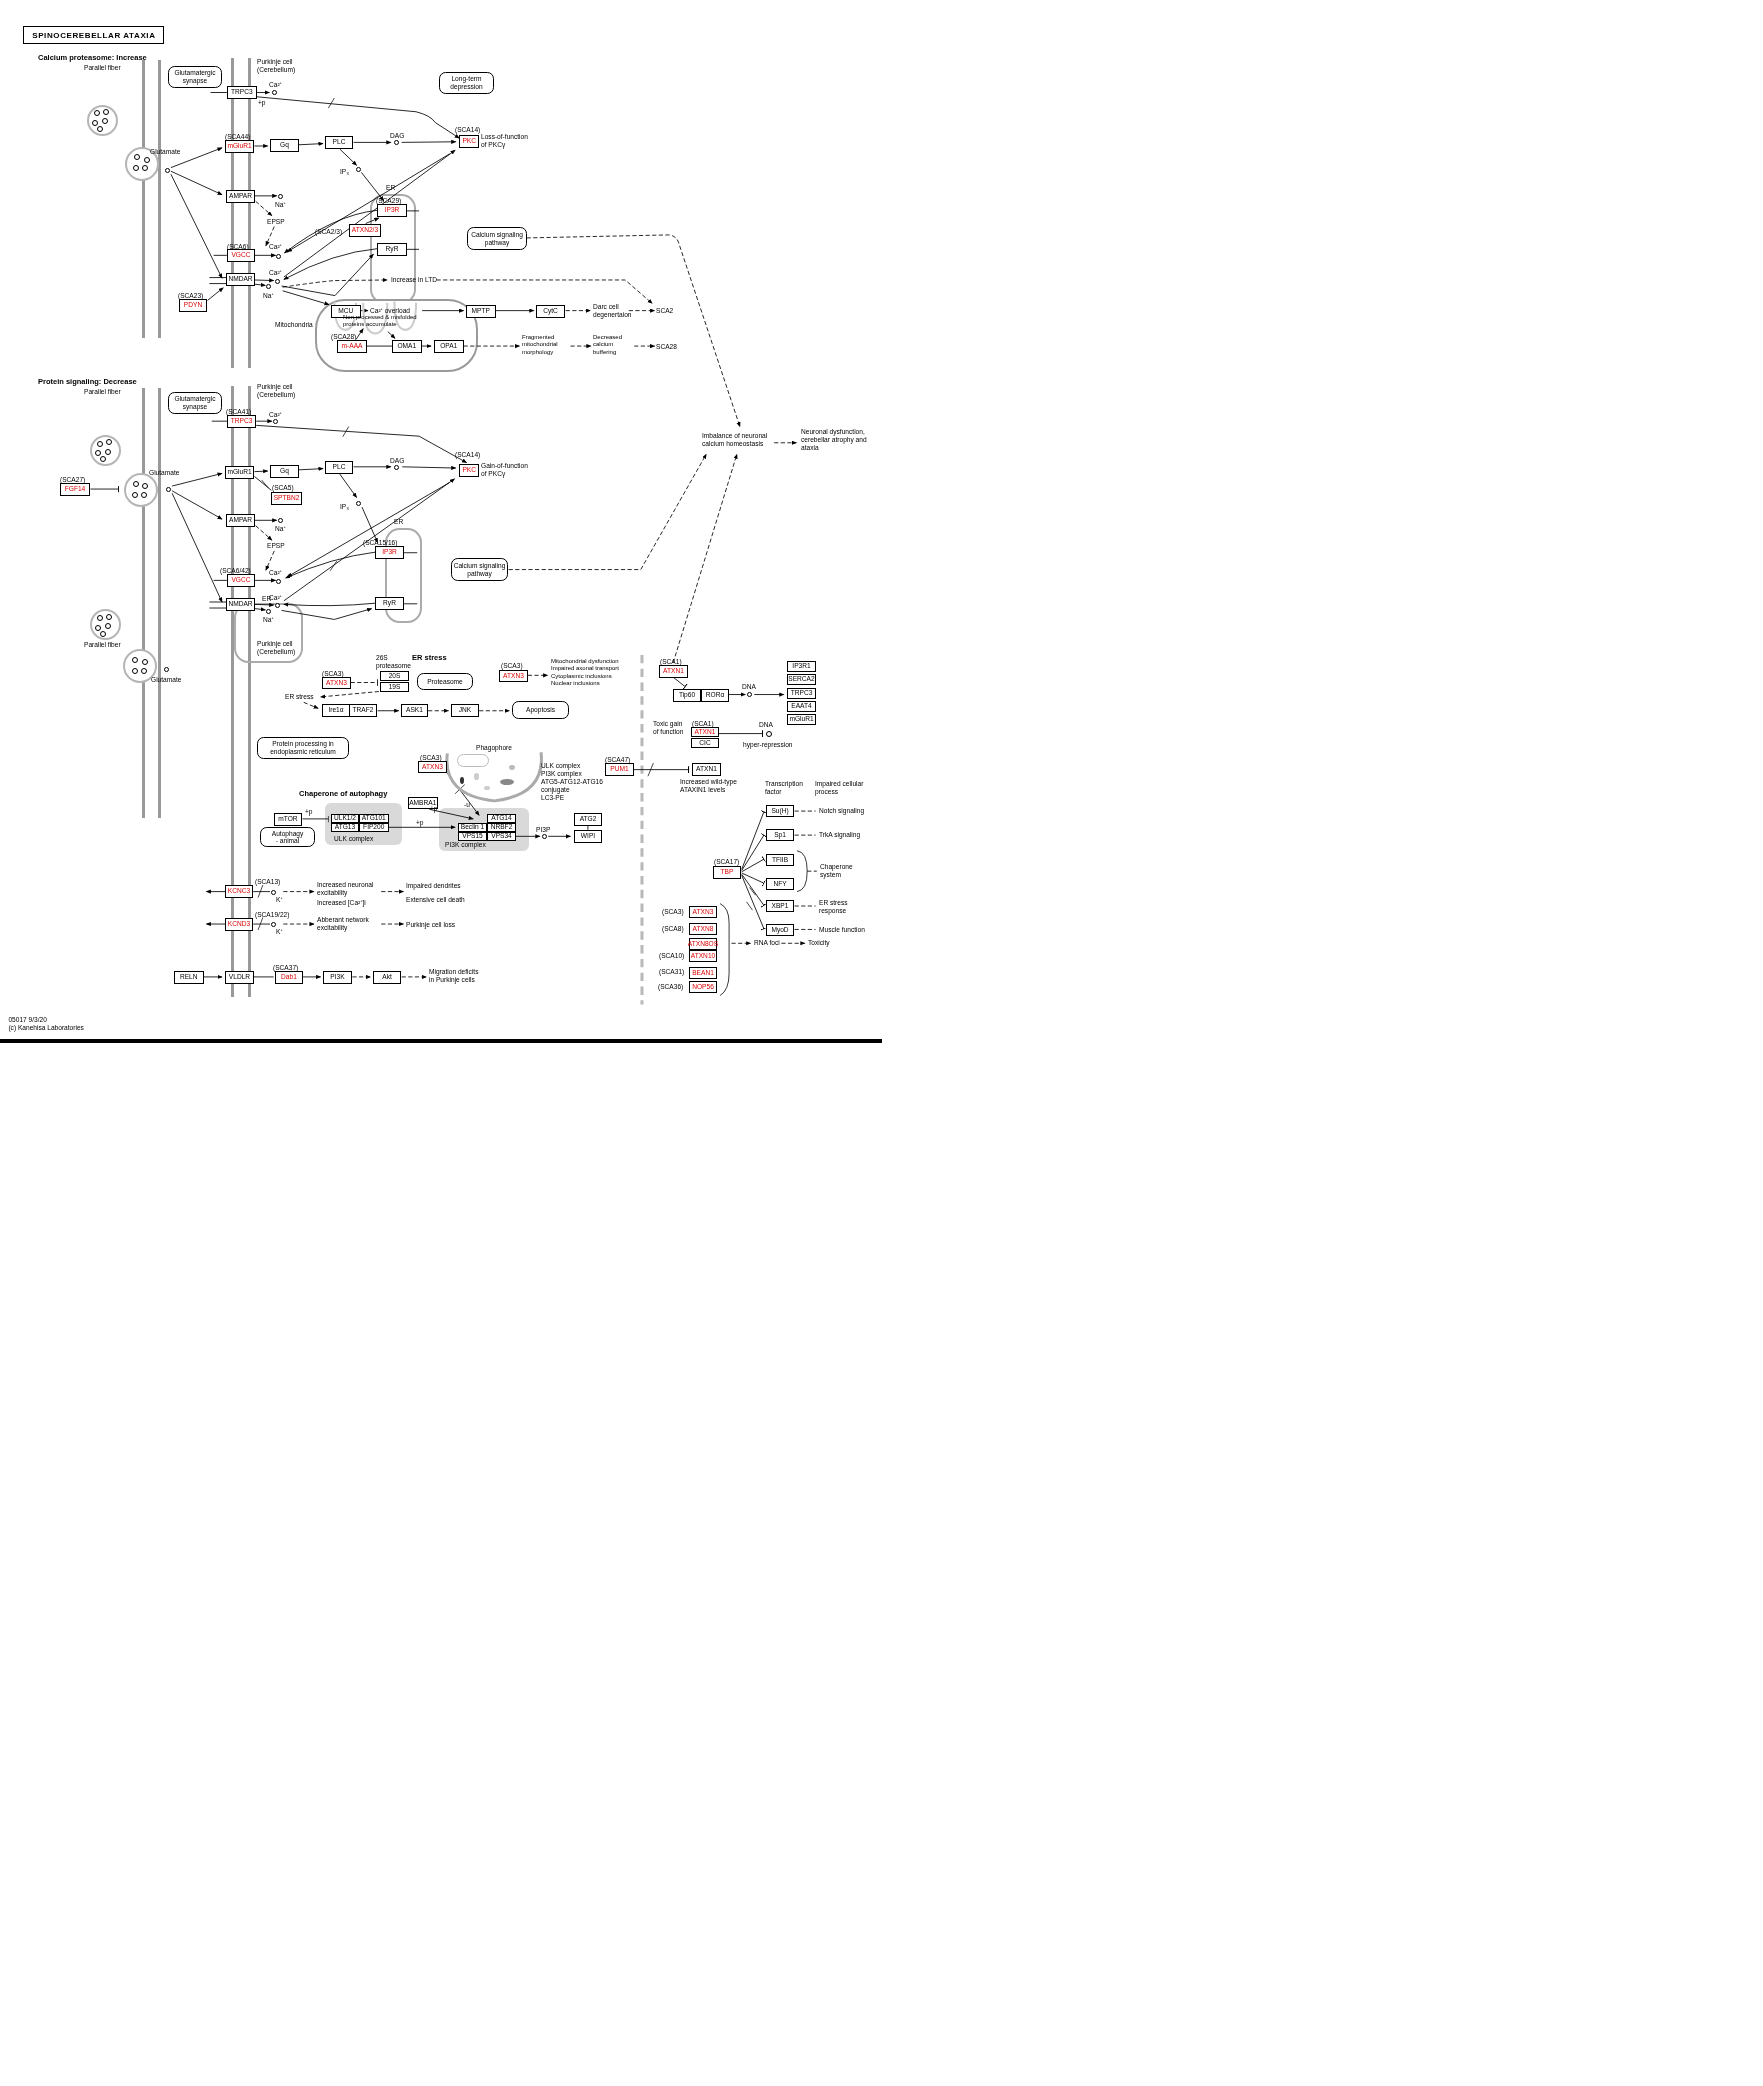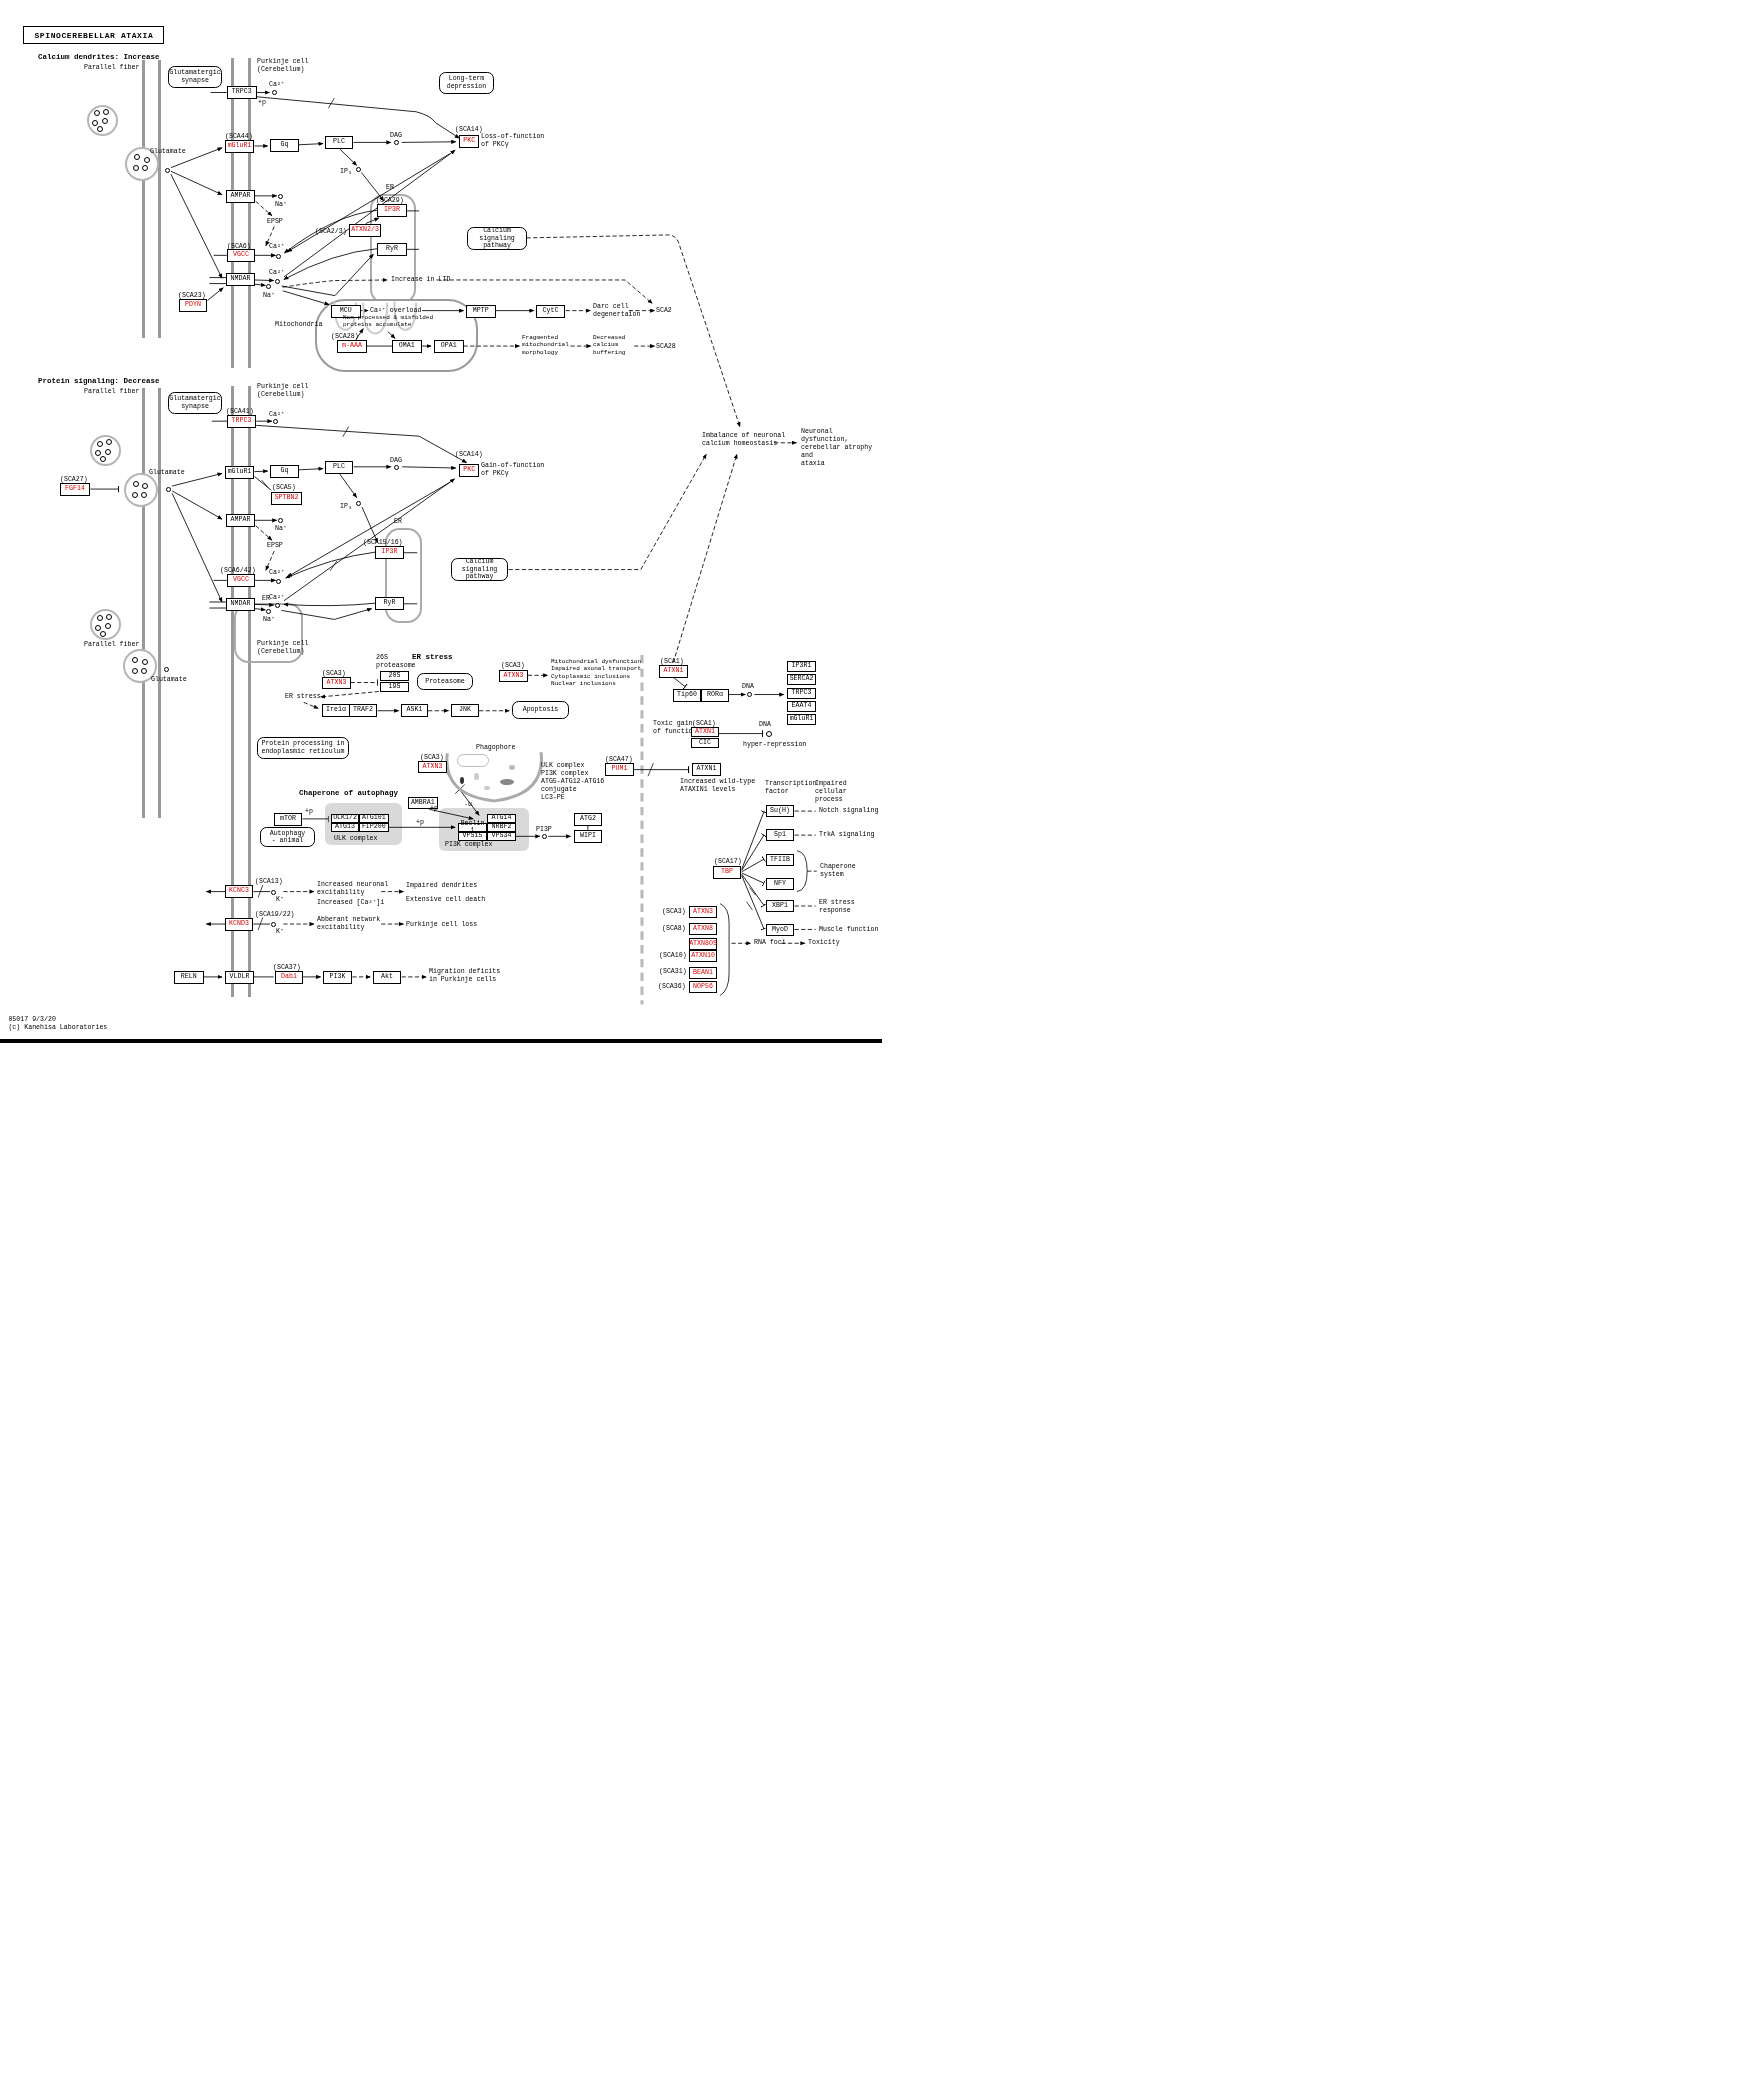"SPINOCEREBELLAR ATAXIA" #diagram { font-family: Liberation Mono, monospace -> none }
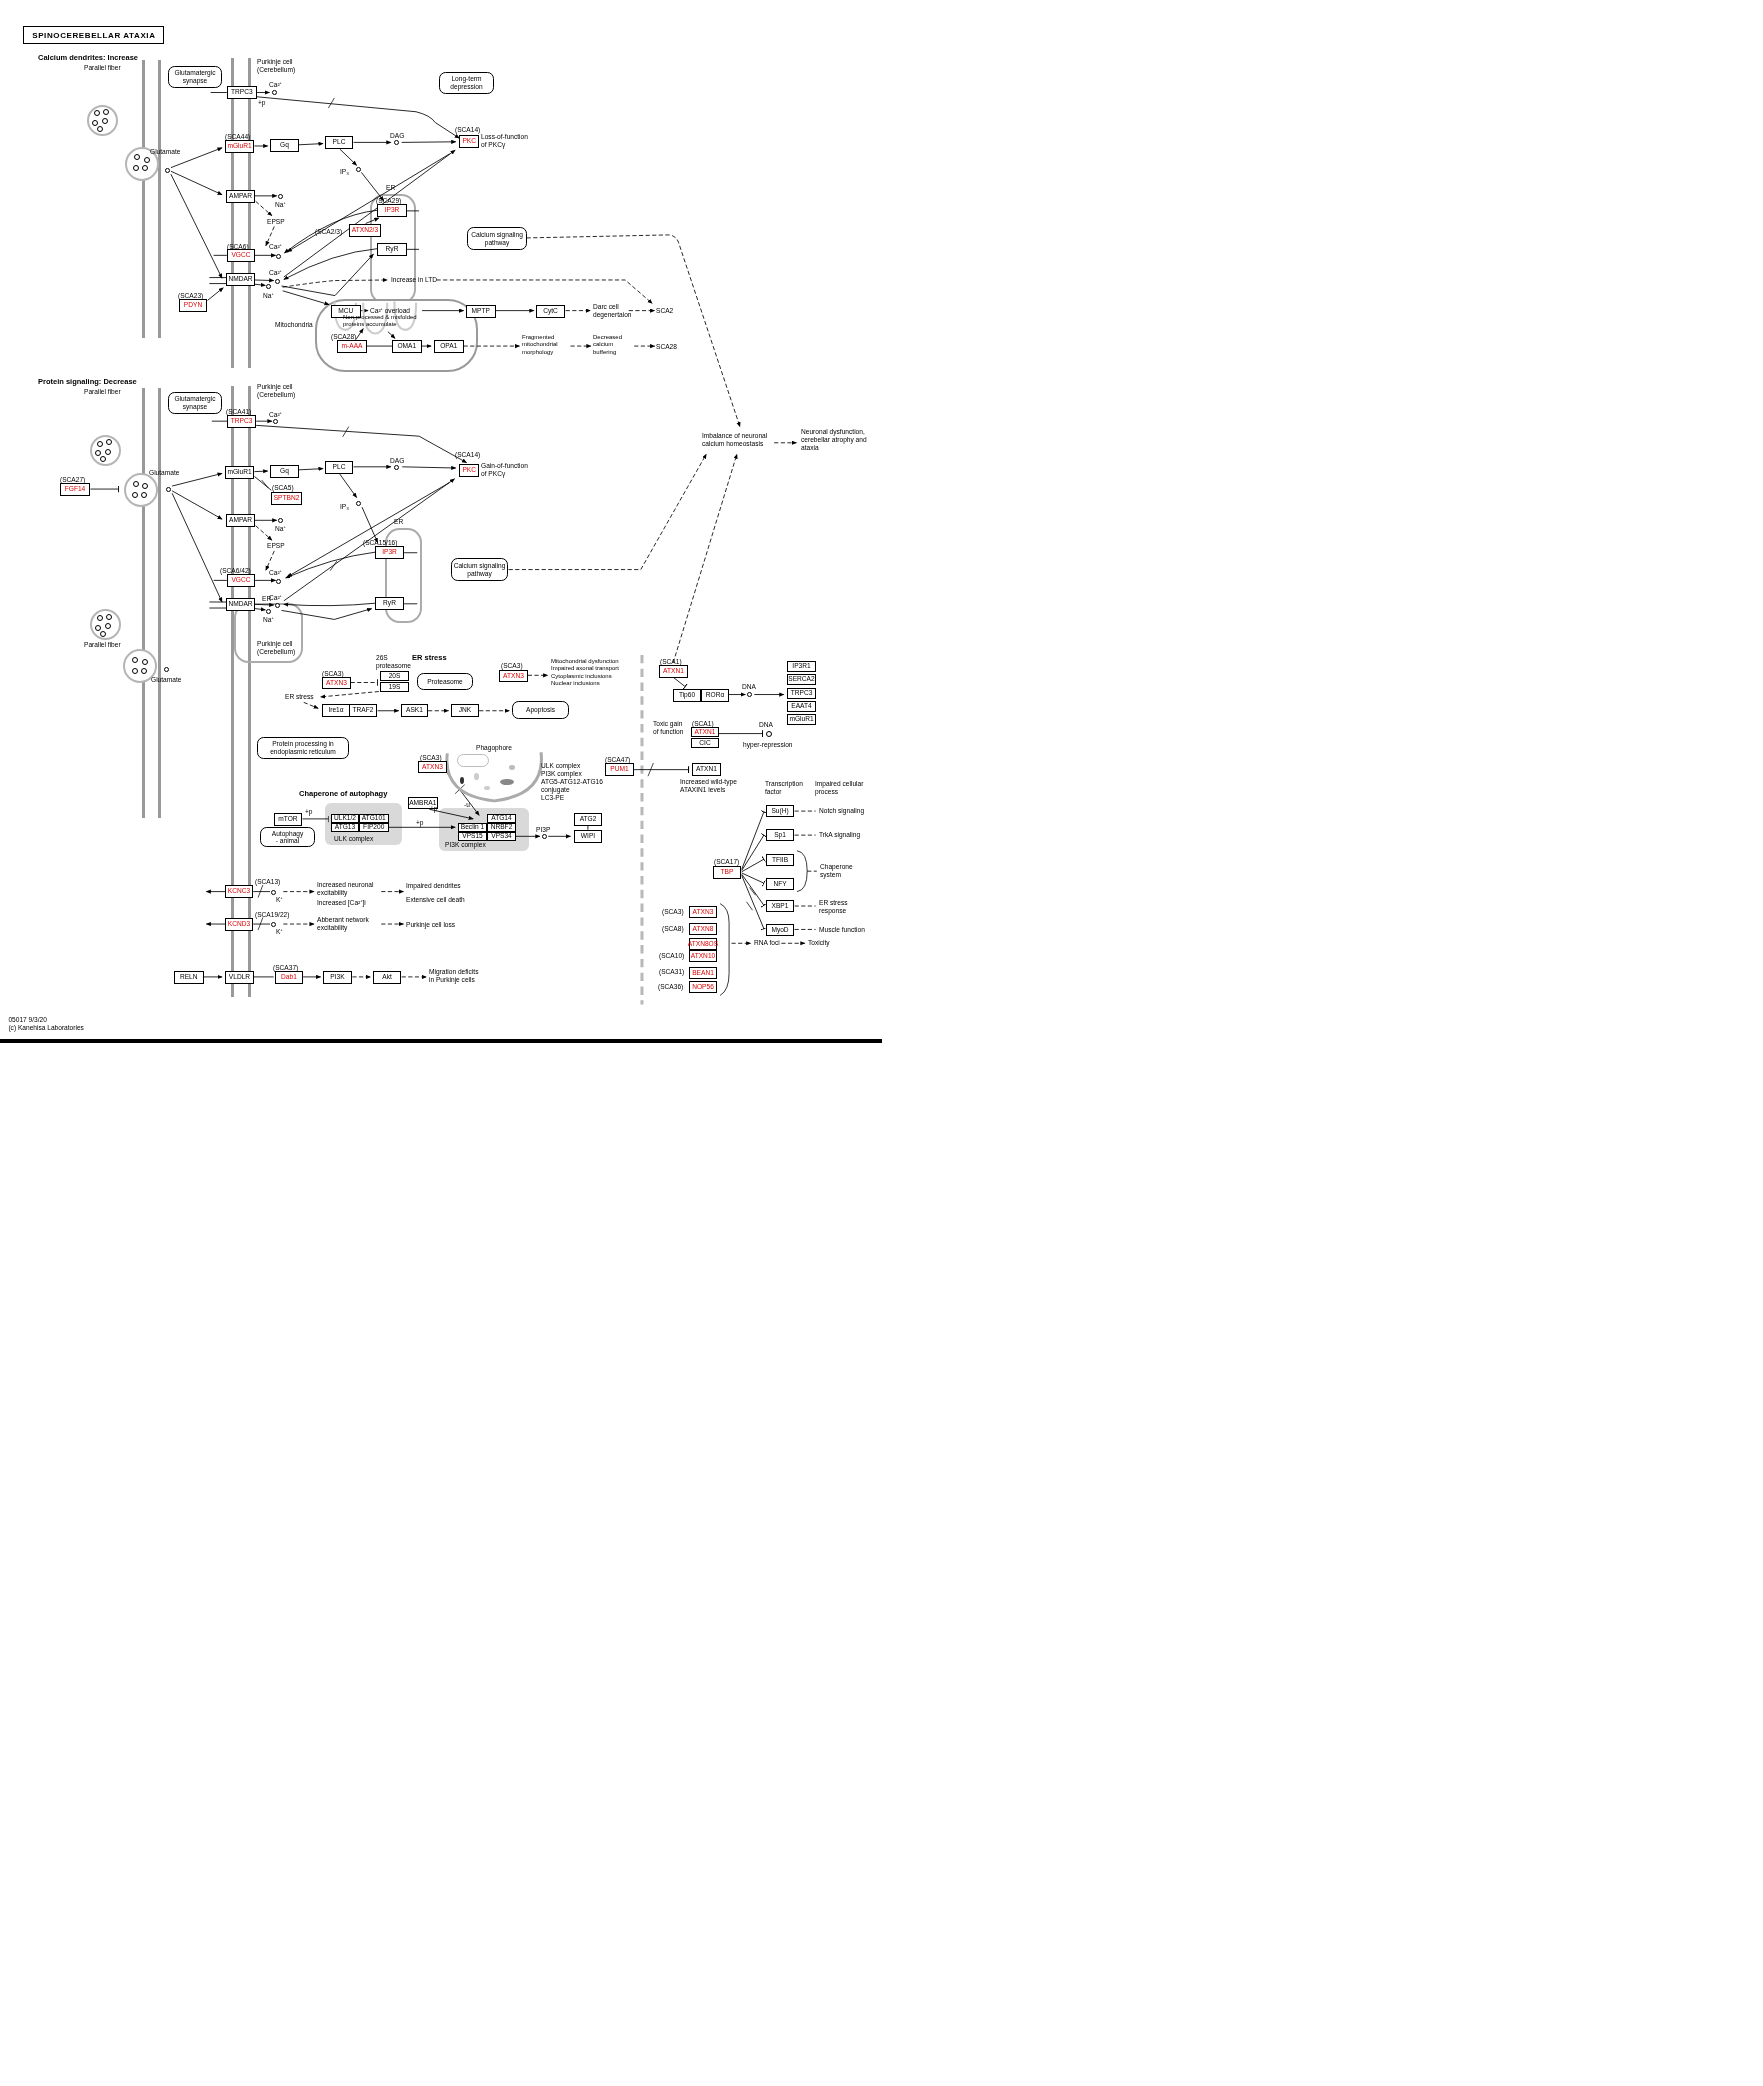"Calcium dendrites: Increase" div.node { text: dendrites -> proteasome }
